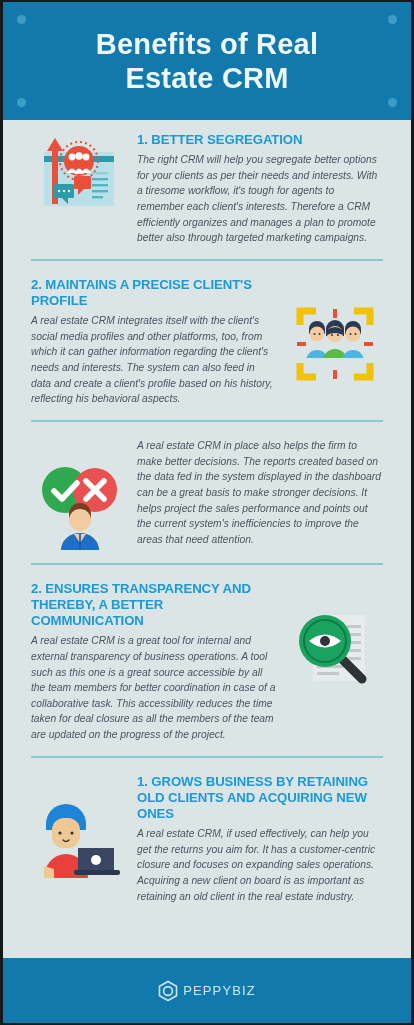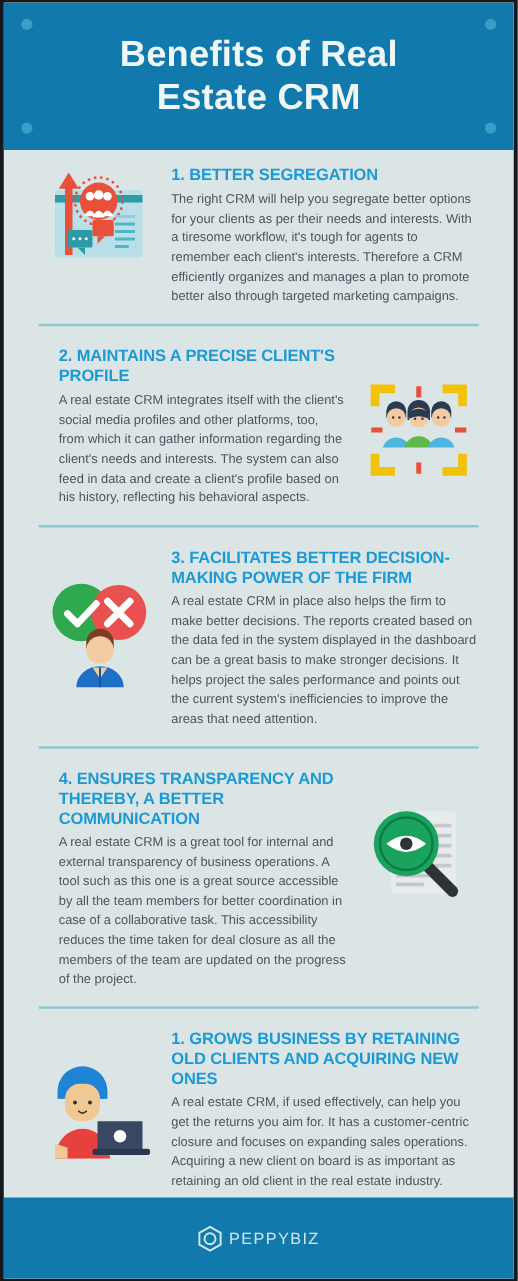"The right CRM will help" .sec-body { font-style: none -> italic }
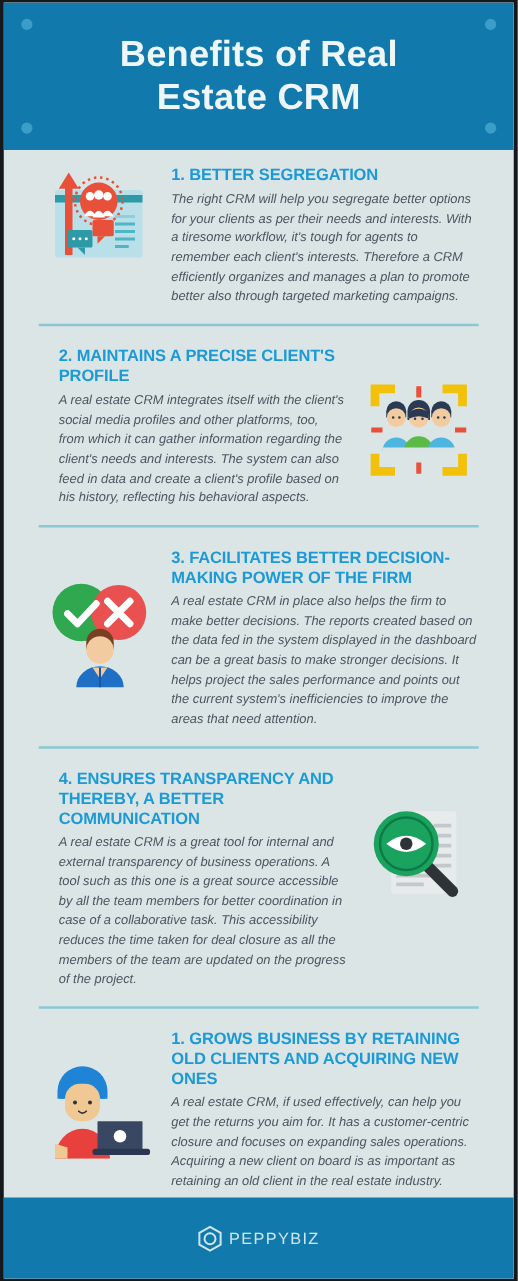"2. MAINTAINS A PRECISE CLIENT'S" .section.img-right .txt { margin-left: 16px -> none }
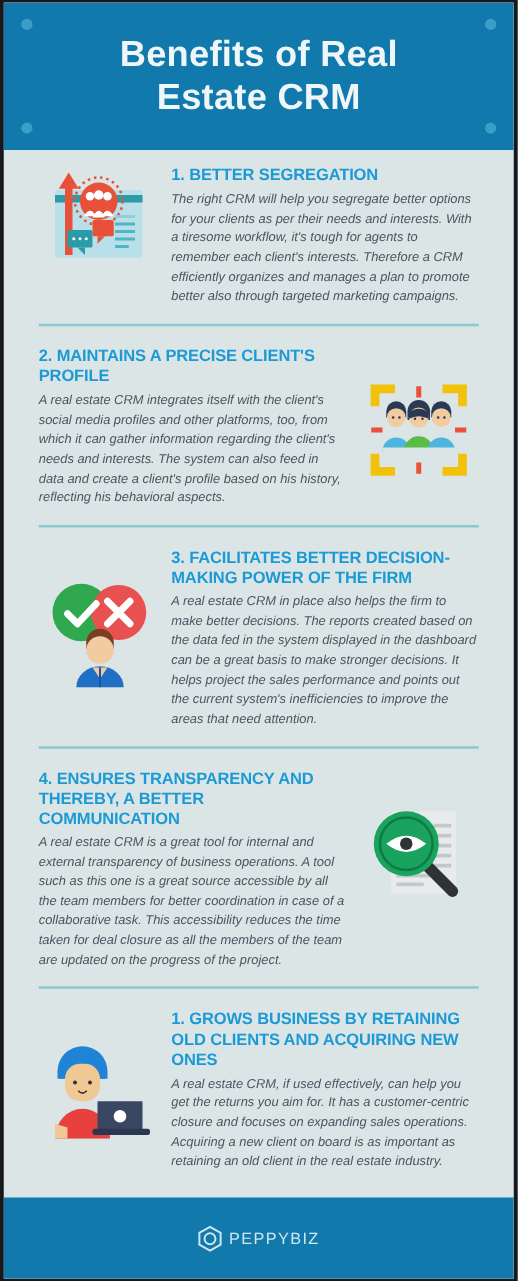"3. FACILITATES BETTER DECISION-MAKING" p.sec-title { html: <p>3. FACILITATES BETTER DECISION-MAKING POWER OF THE FIRM</p> -> none }
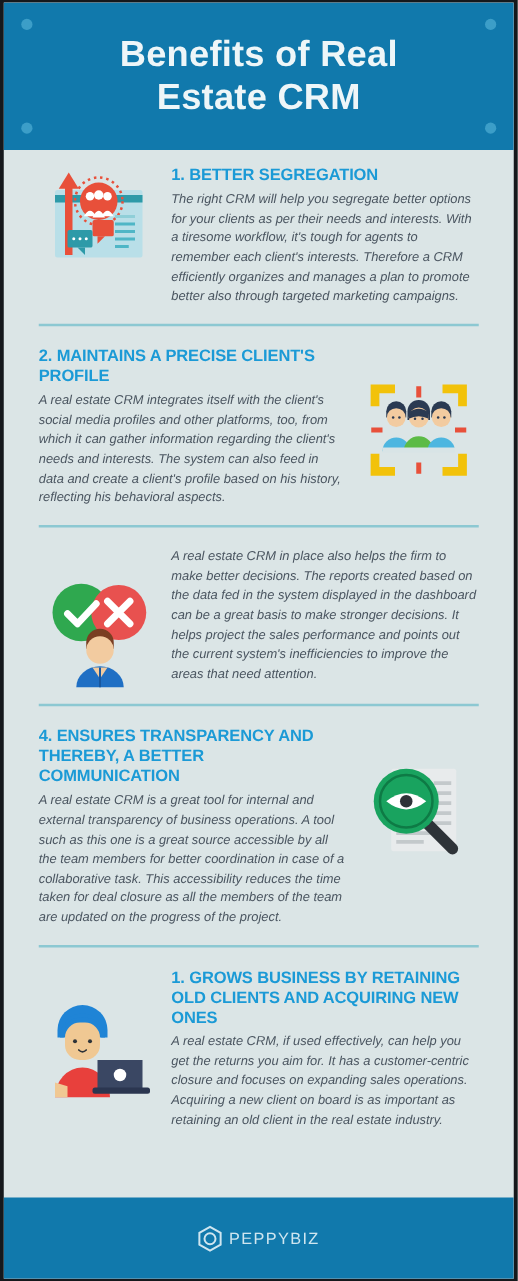"4. ENSURES TRANSPARENCY AND THEREBY," p.sec-title { text: 4 -> 2 }
